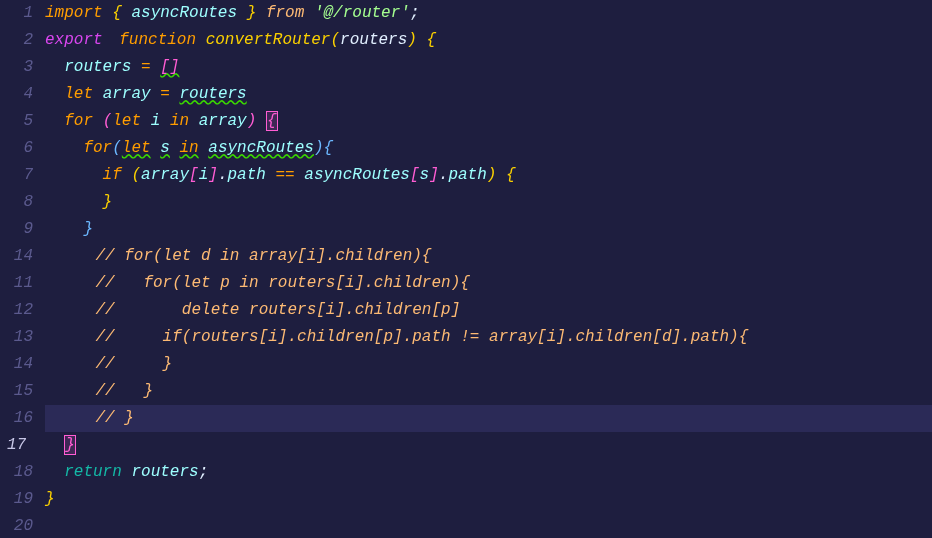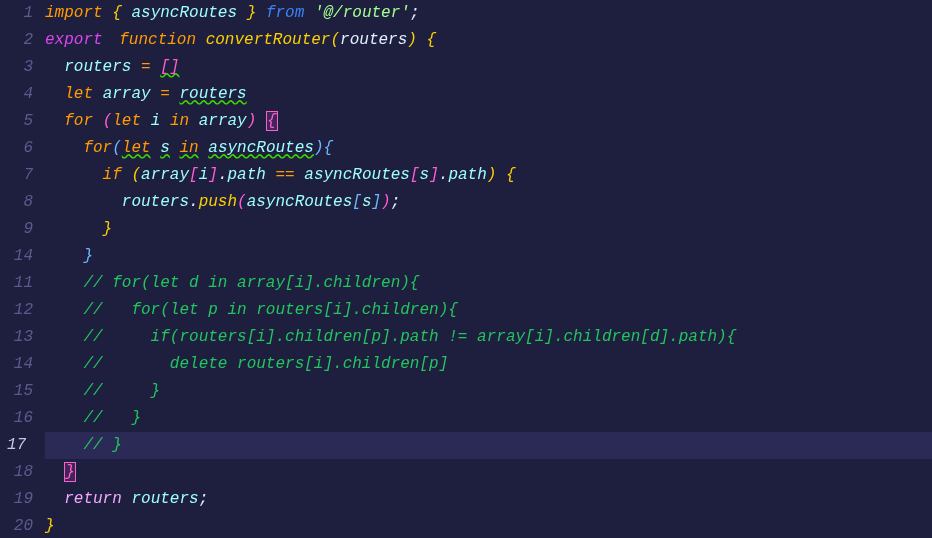"from" .kw-from { color: #3b82f6 -> #fdba74 }
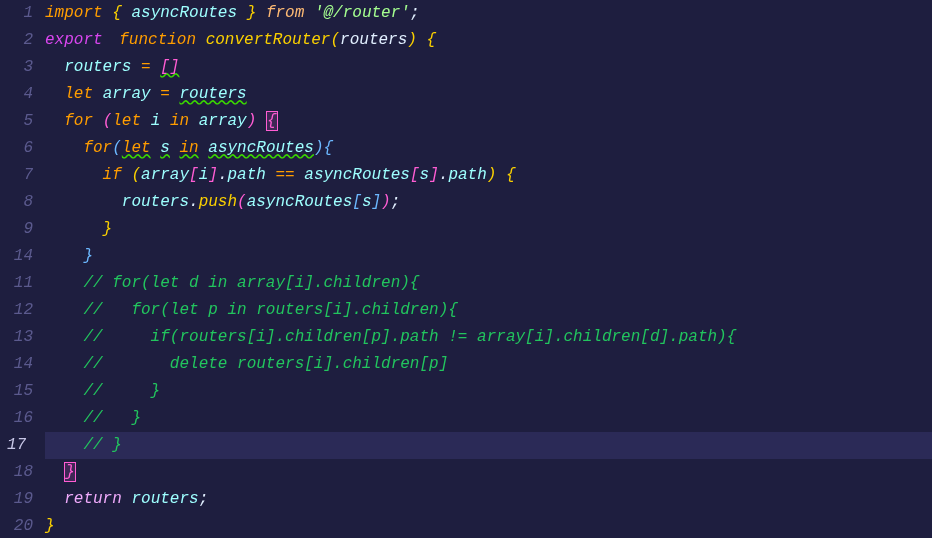"routers.push(asyncRoutes[s]);" div.line { html: <div> <span>routers</span><span>.</span><span>push</span><span>(</span><span>asyncRoutes</span><span>[</span><span>s</span><span>]</span><span>)</span><span>;</span></div> -> none }
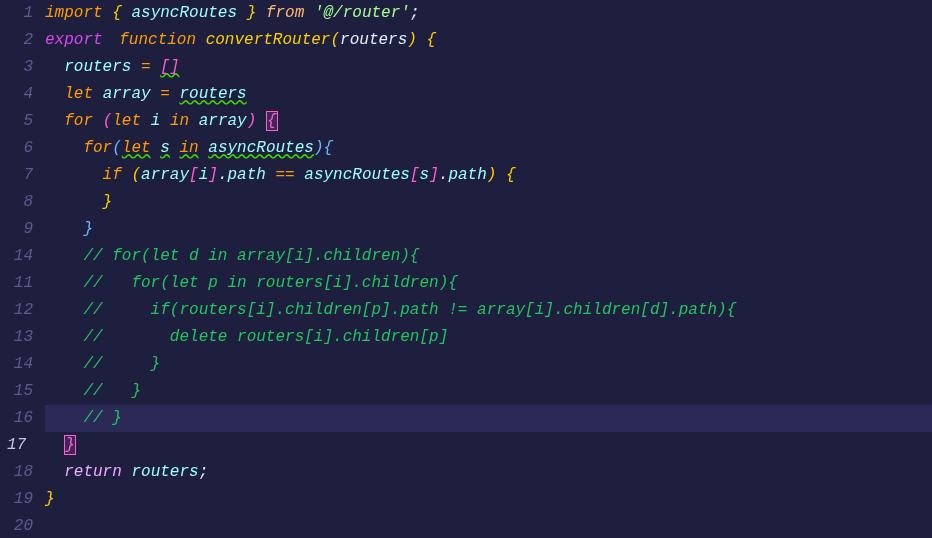"// for(let d in array[i].children){" .comment { color: #22c55e -> #fdba74; margin-left: none -> 12px }
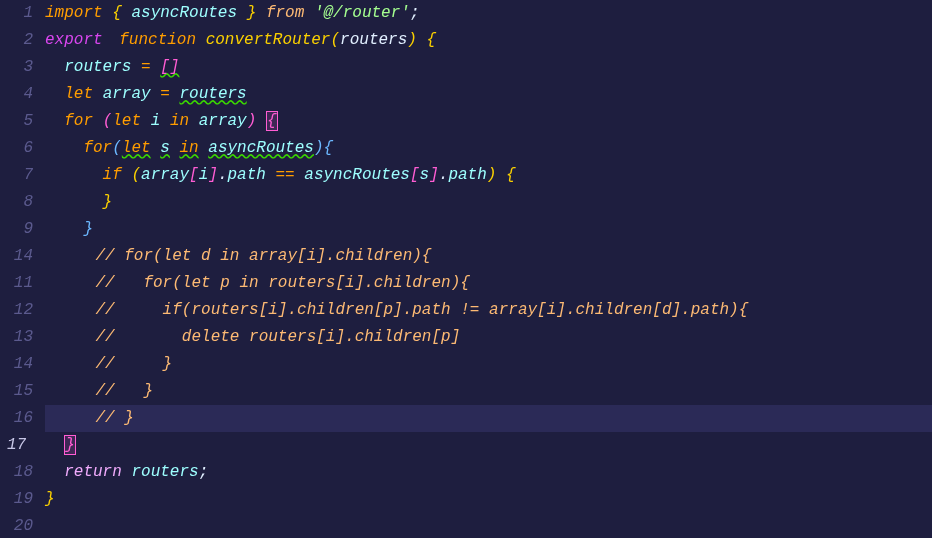"// if(routers[i].children[p].path !=" div.line { order: before "// delete routers[i].children[p]" -> after "// delete routers[i].children[p]" }
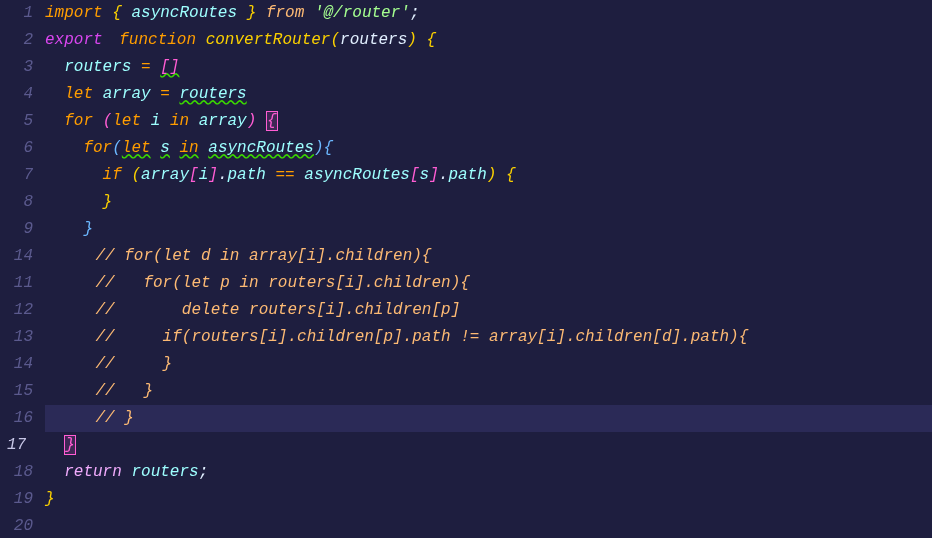"return" .kw-return { color: #f0abfc -> #14b8a6 }
